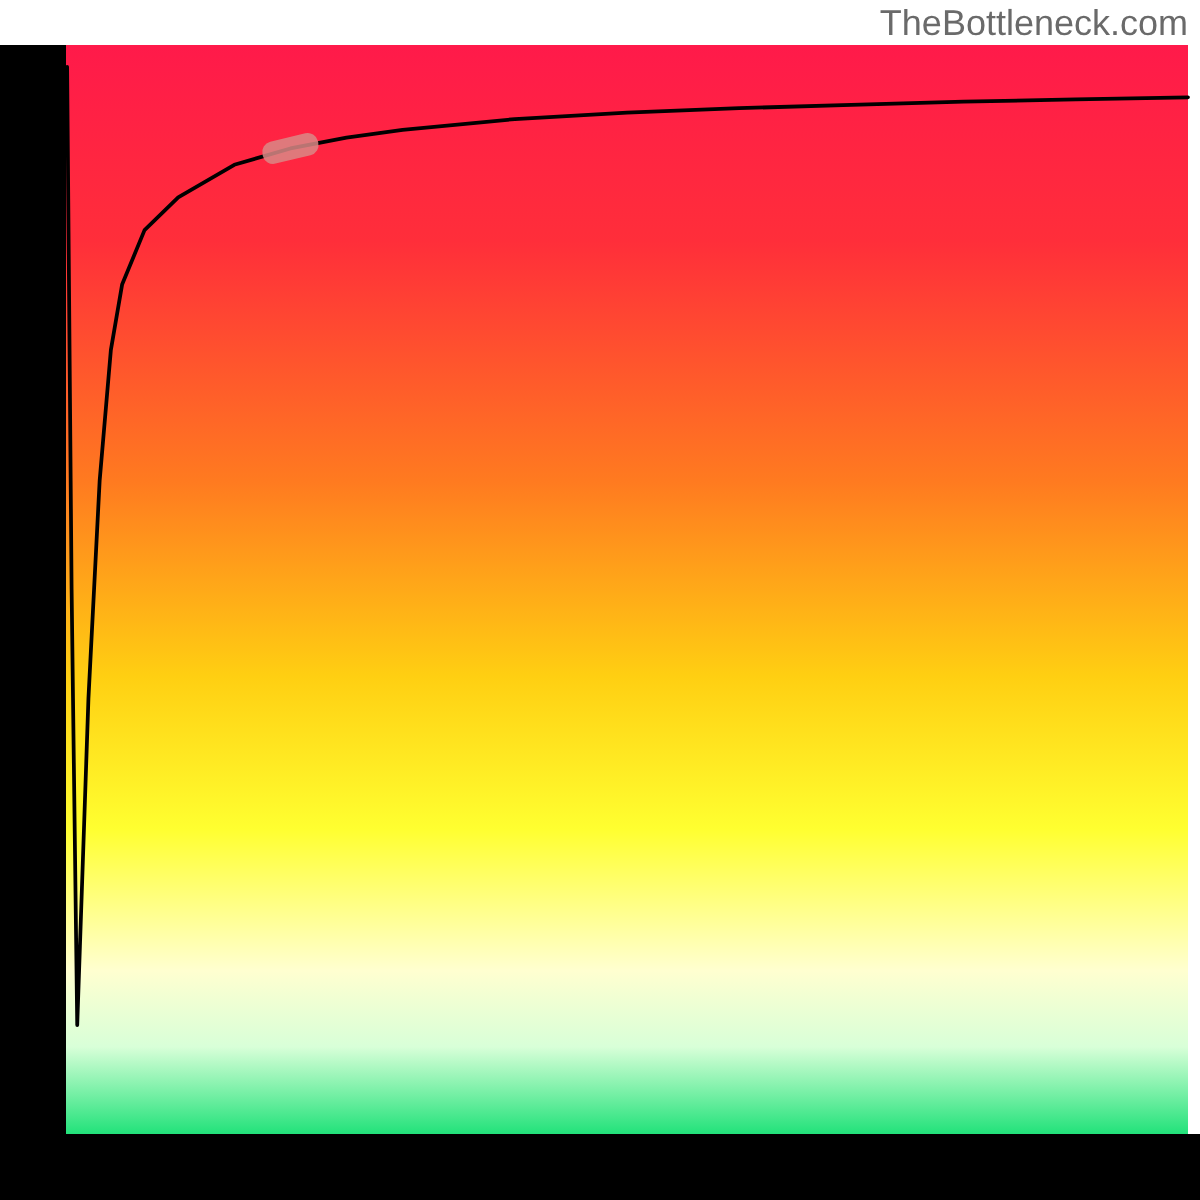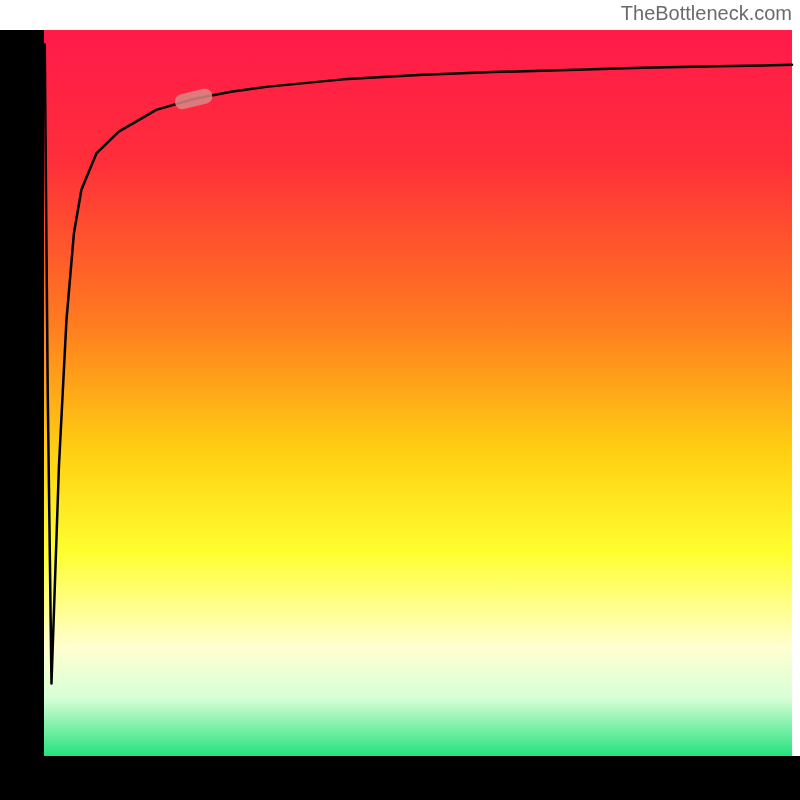"TheBottleneck.com" .watermark { font-size: 20px -> 24px }
